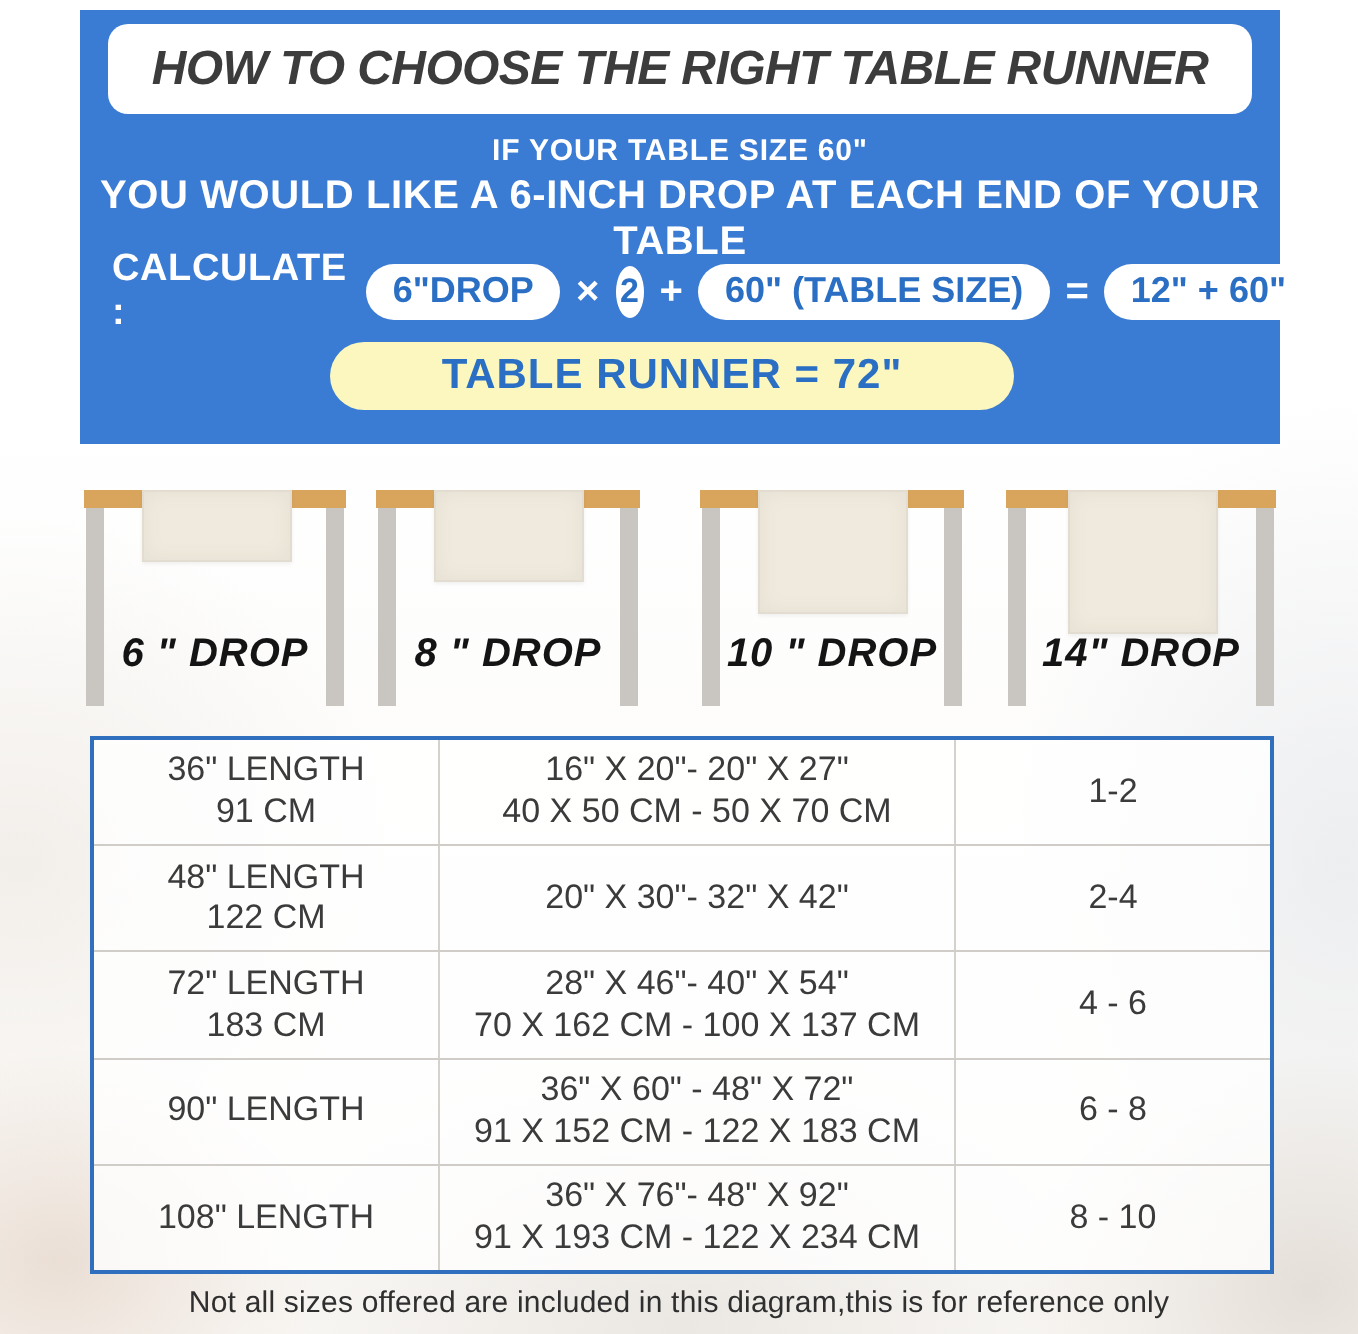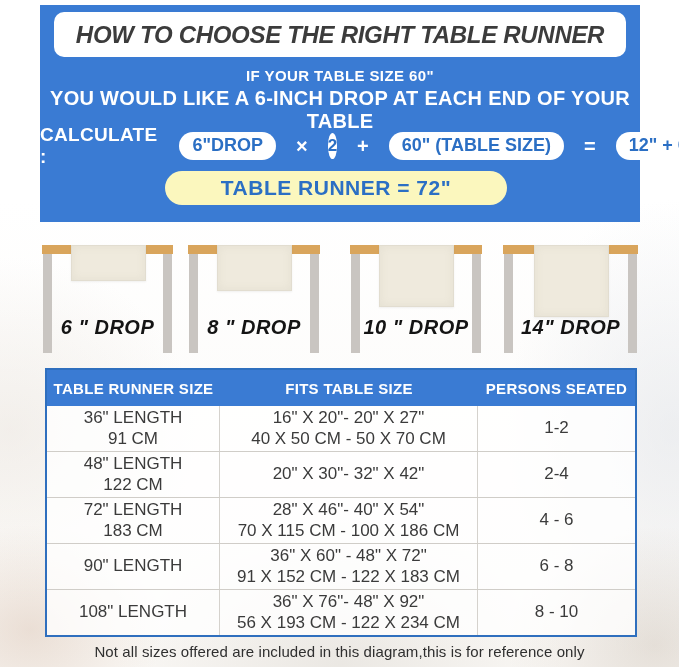"CALCULATE :" .formula { gap: 20px -> 8px; left: 0 -> 16px }
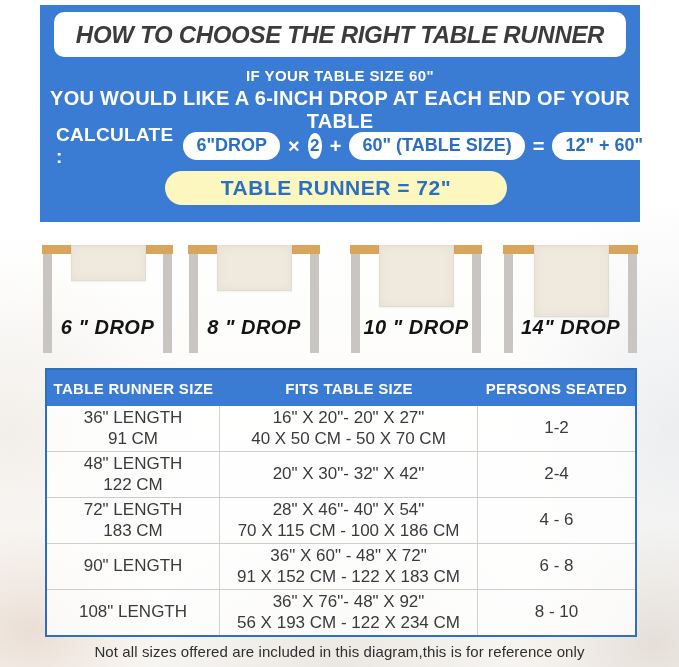"TABLE RUNNER SIZE" div.thead { html: <div> <div>TABLE RUNNER SIZE</div> <div>FITS TABLE SIZE</div> <div>PERSONS SEATED</div> </div> -> none }
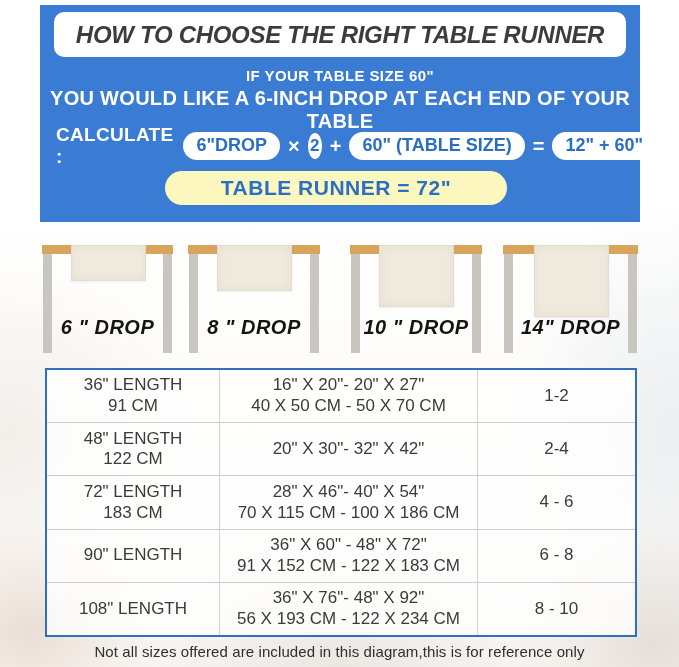"70 X 115 CM -" div { text: 115 CM - 100 X 186 -> 162 CM - 100 X 137 }
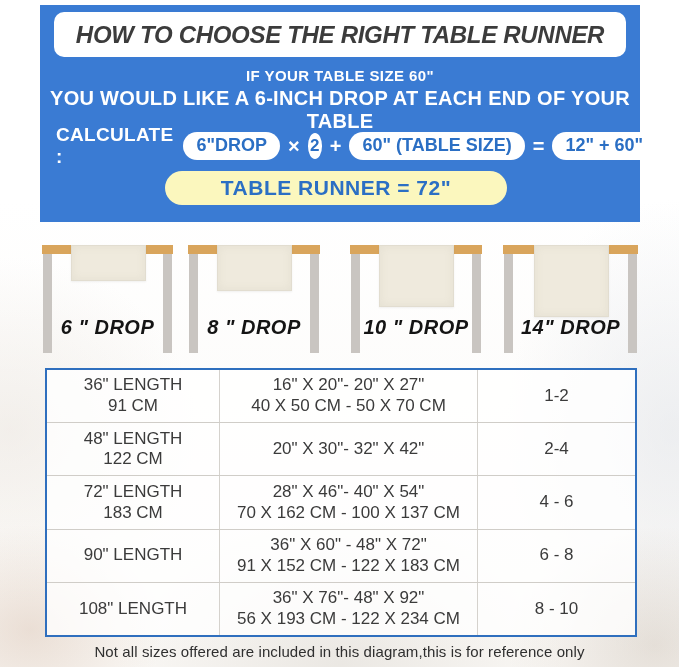"56 X 193 CM -" div { text: 56 -> 91 }
